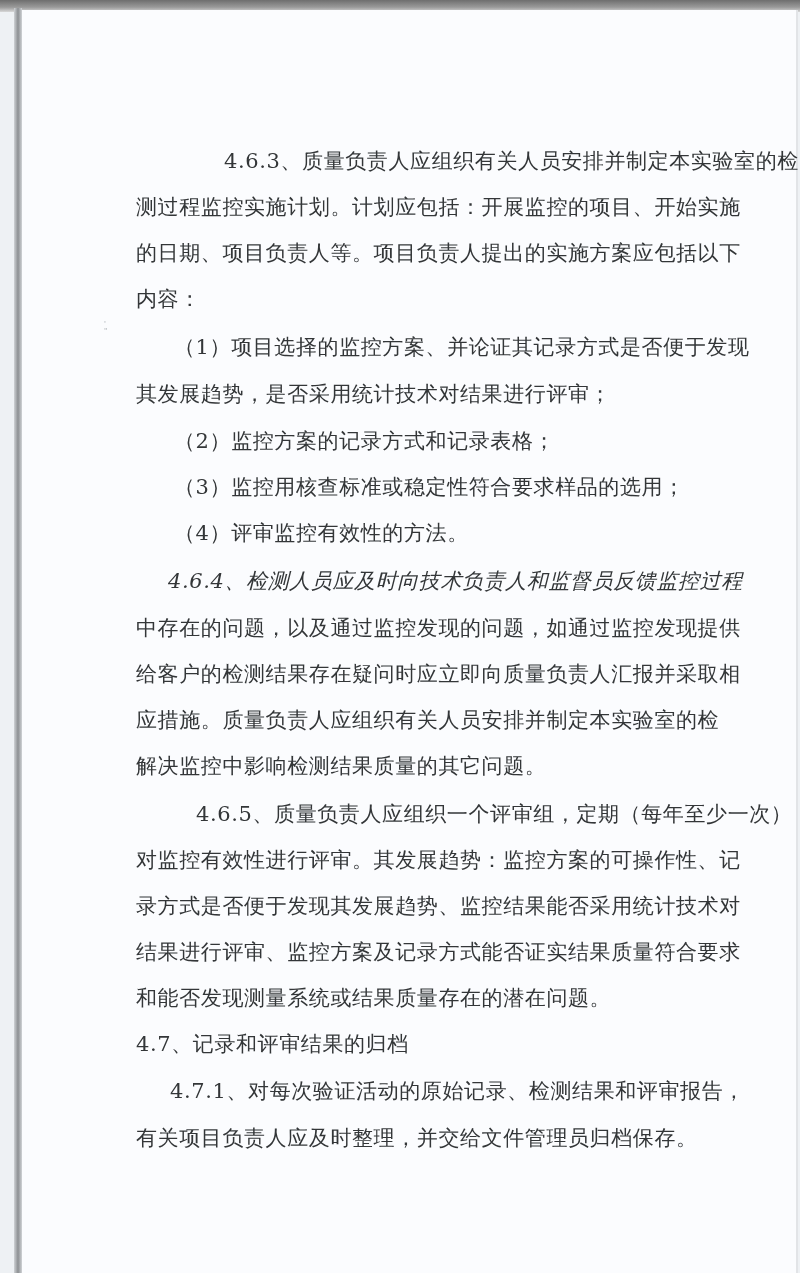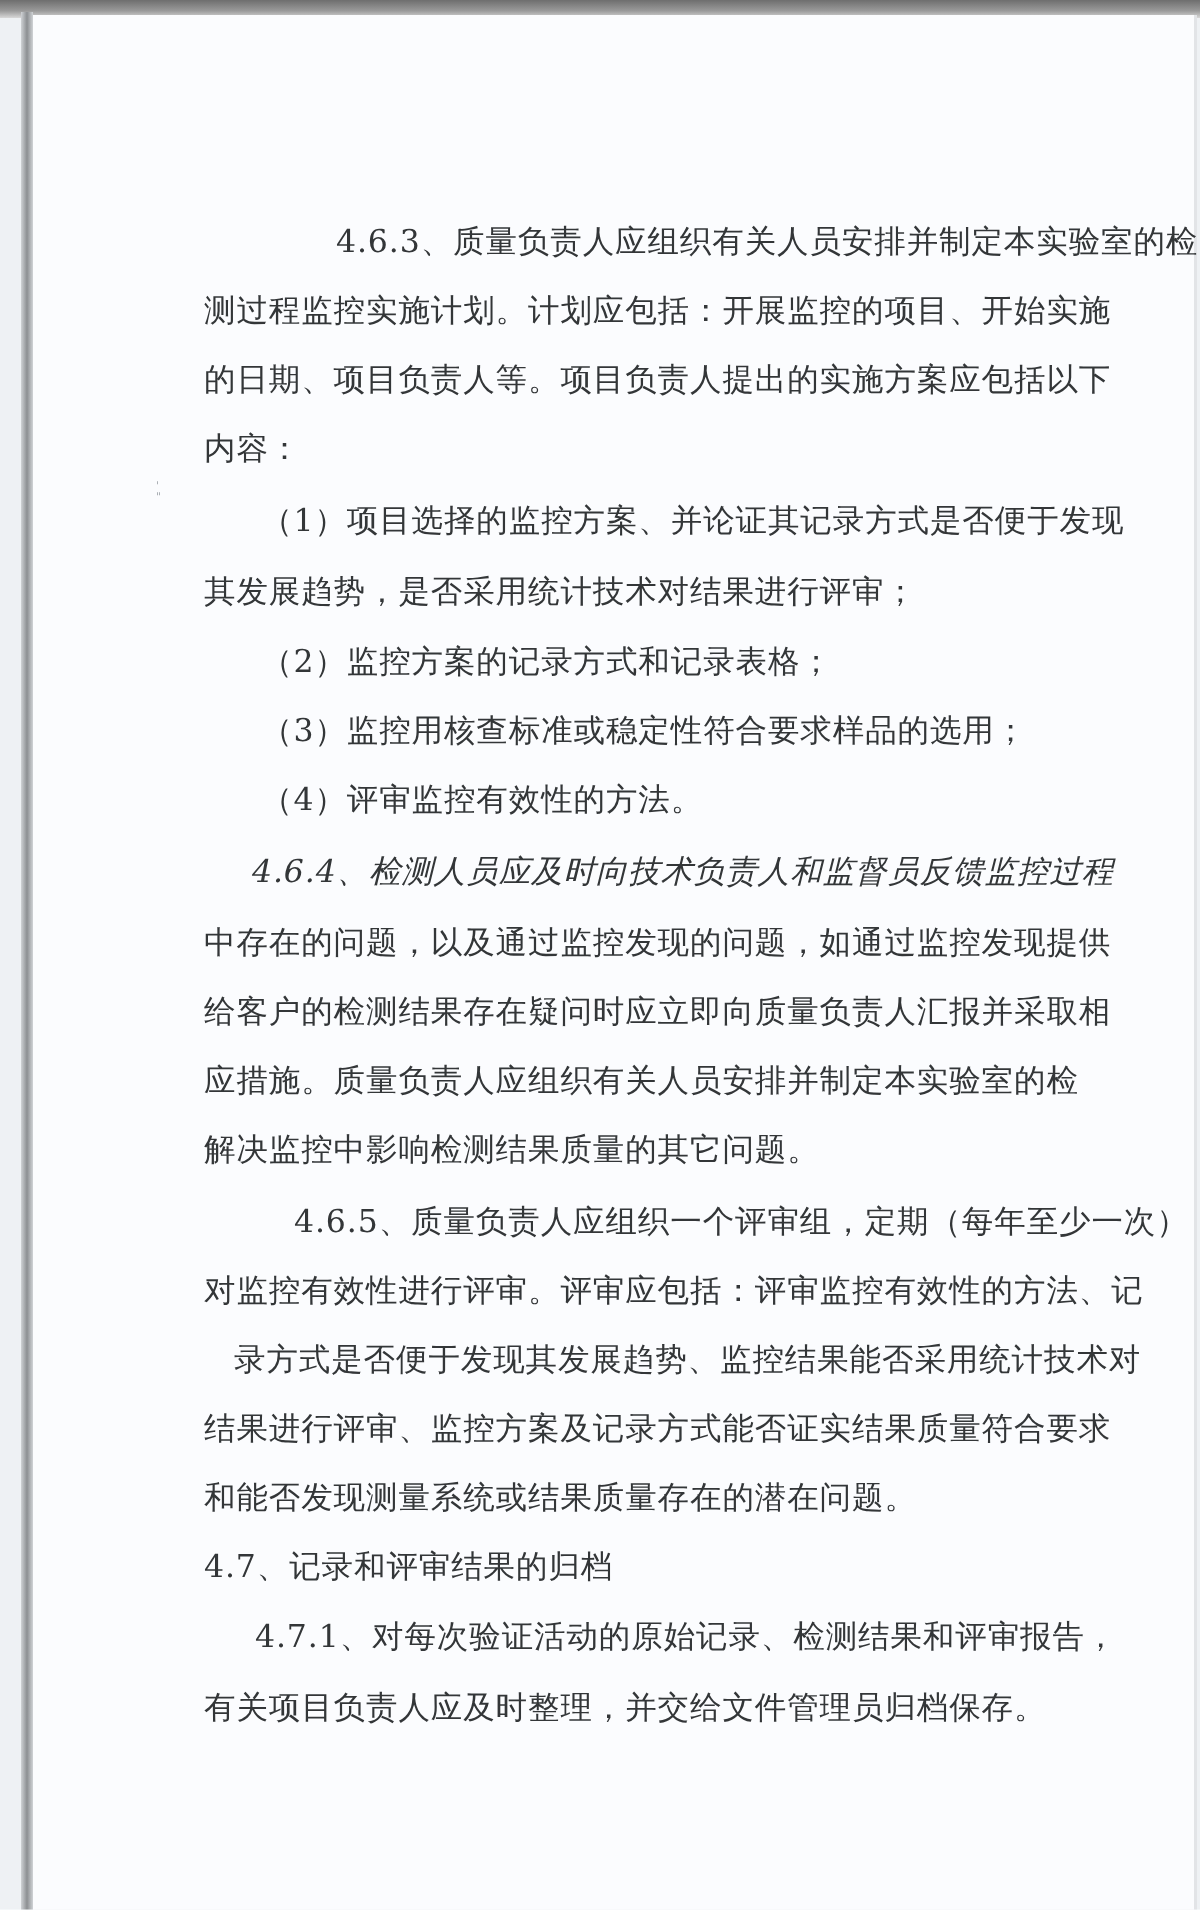"对监控有效性进行评审。评审应包括：评审监控有效性的方法、记" div.line { text: 评审应包括：评审监控有效性的方法 -> 其发展趋势：监控方案的可操作性 }
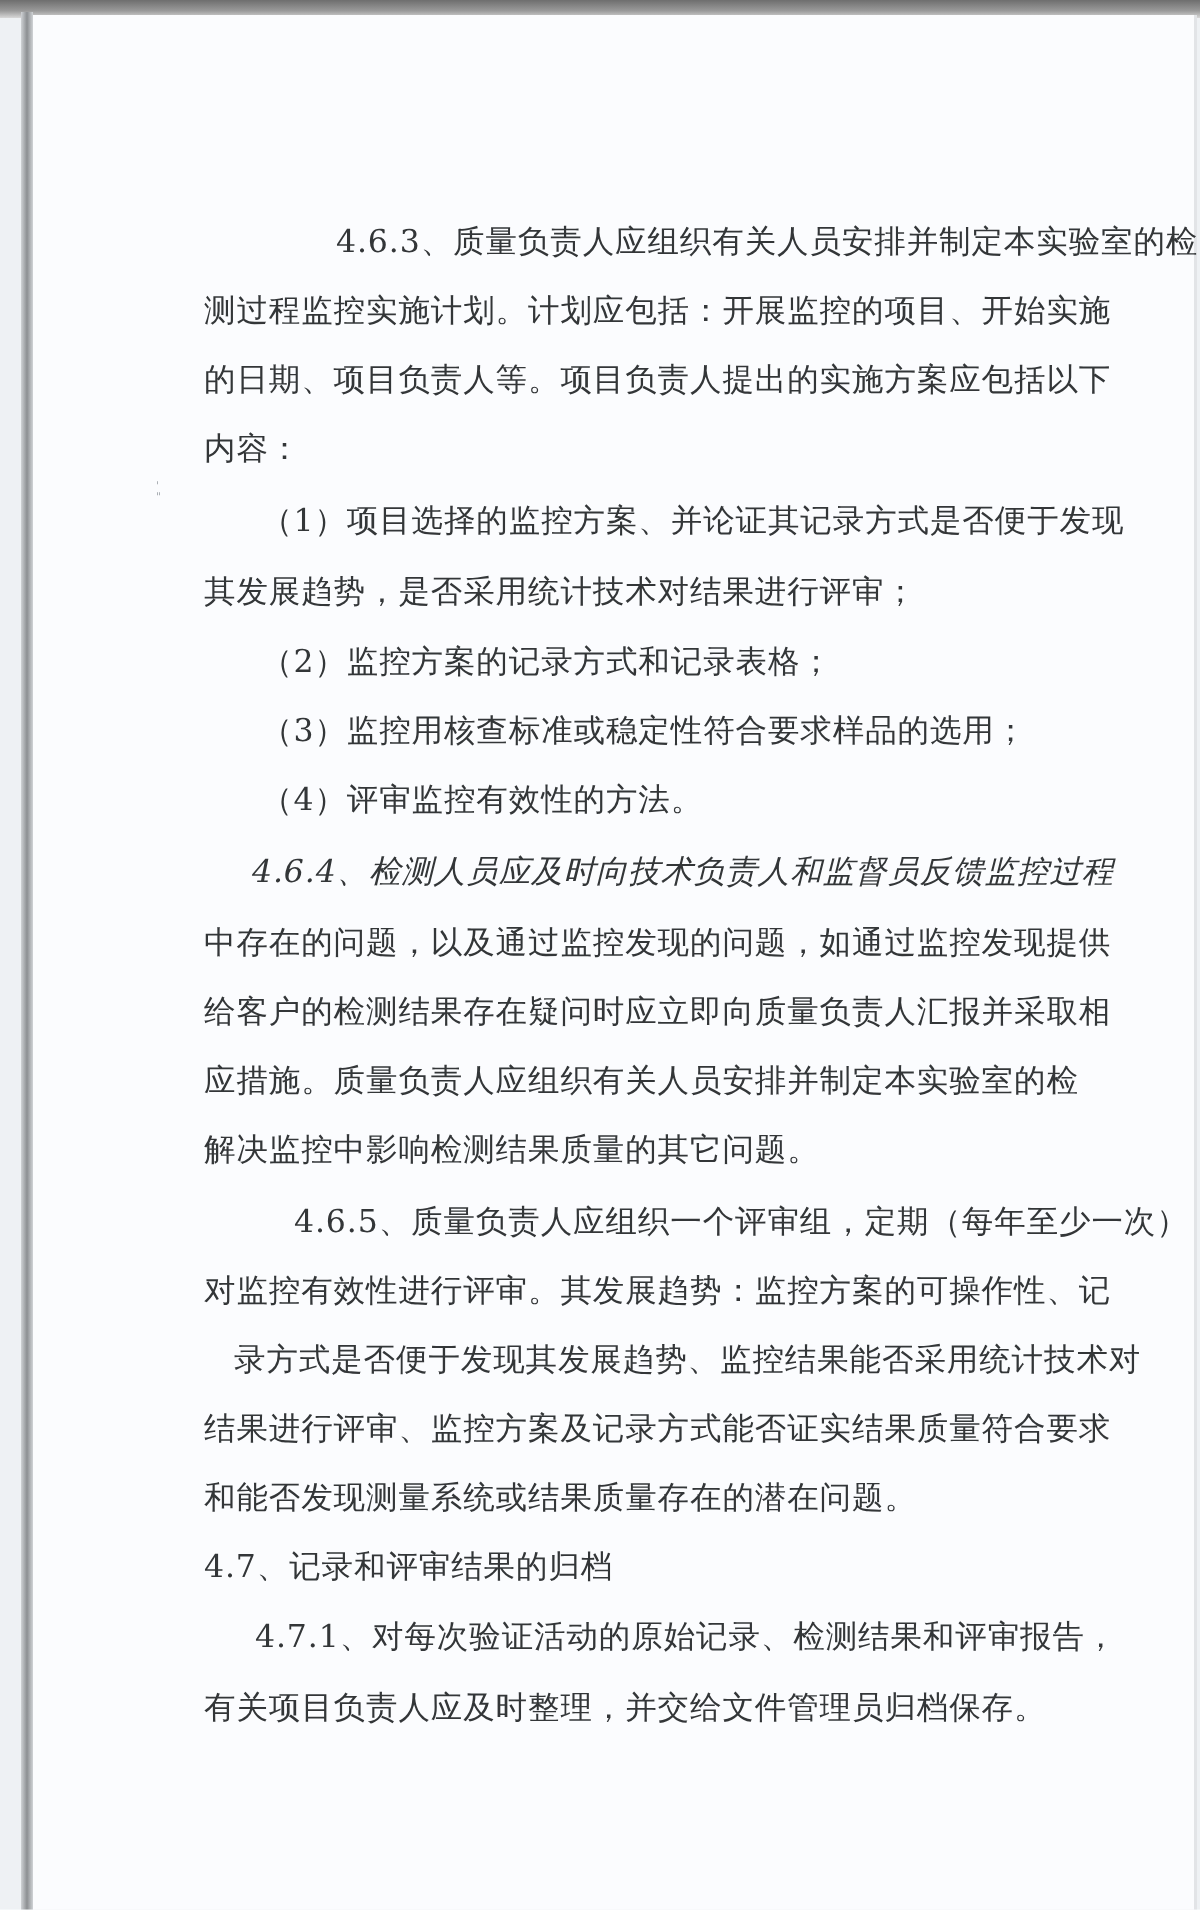"录方式是否便于发现其发展趋势、监控结果能否采用统计技术对" div.line { margin-left: 20px -> none }
